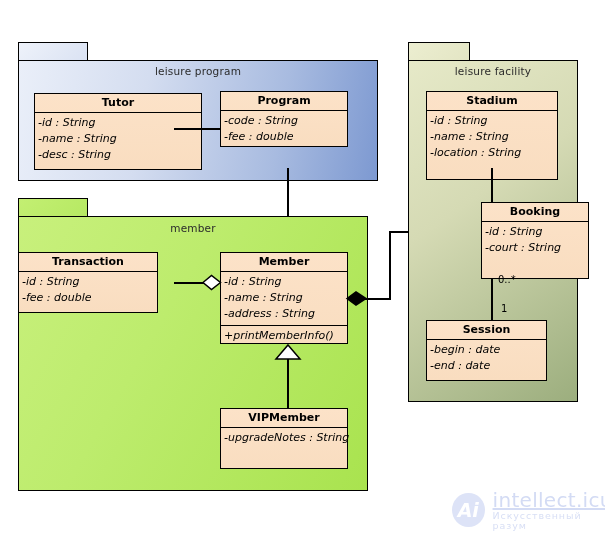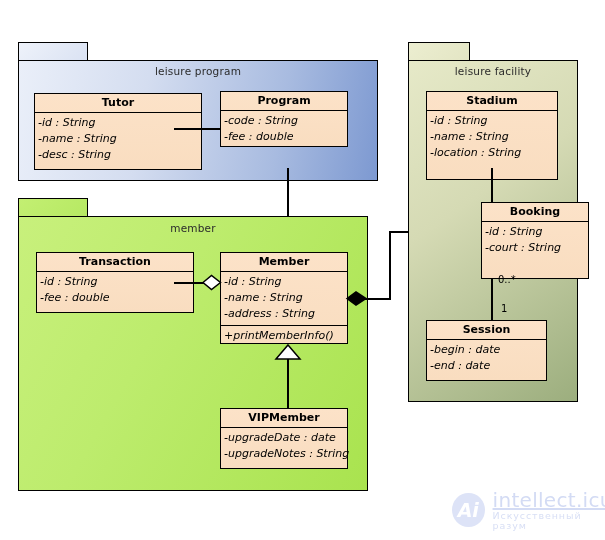"Transaction" div.clsbox { left: 36px -> 18px; width: 158px -> 140px }
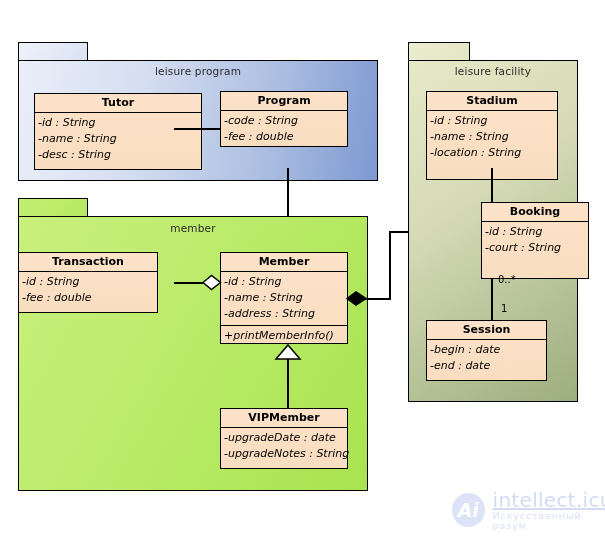"-upgradeDate : date" div.cls-row { html: <div>-upgradeDate : date</div> -> none }
